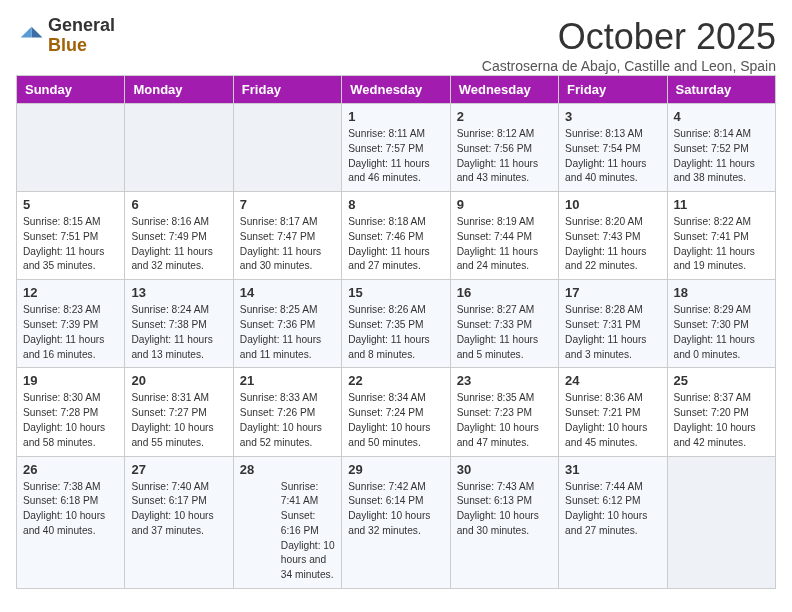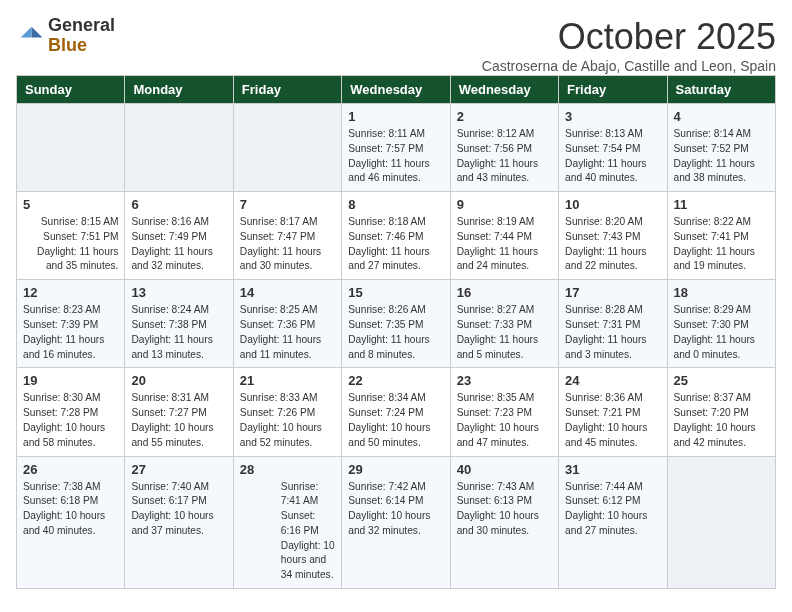"Sunday" .calendar th { background-color: #14532d -> #a21caf }
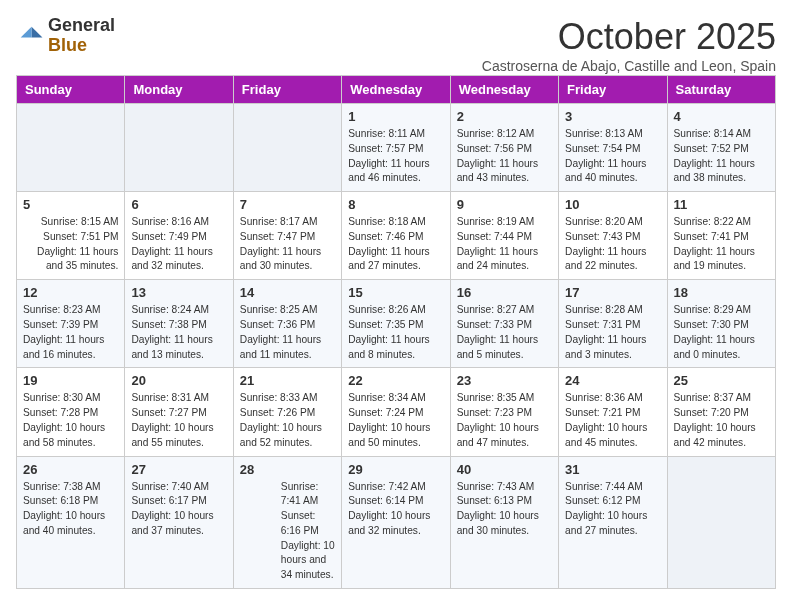"Sunrise: 8:15 AM" div.day-info { text-align: right -> none }
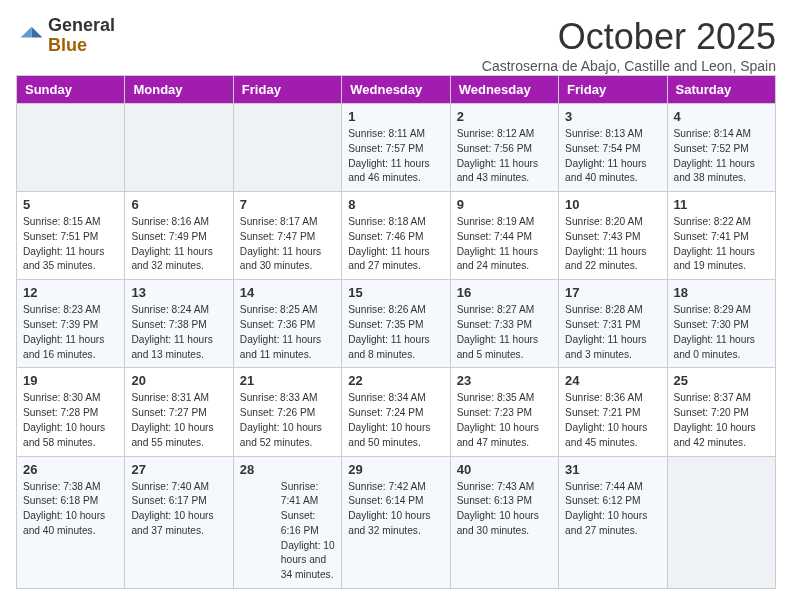"40" span.day-num { text: 40 -> 30 }
